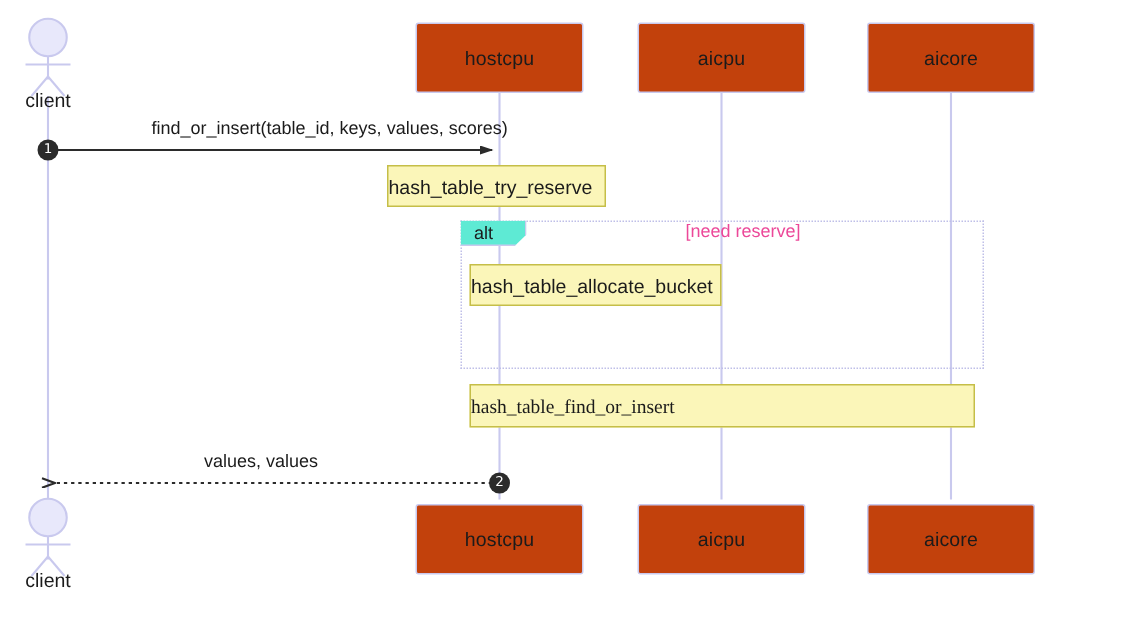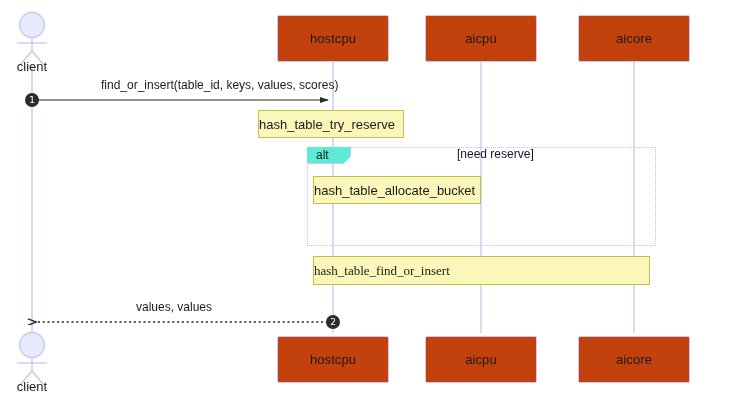"[need reserve]" .guard { color: #0f172a -> #ec4899 }
